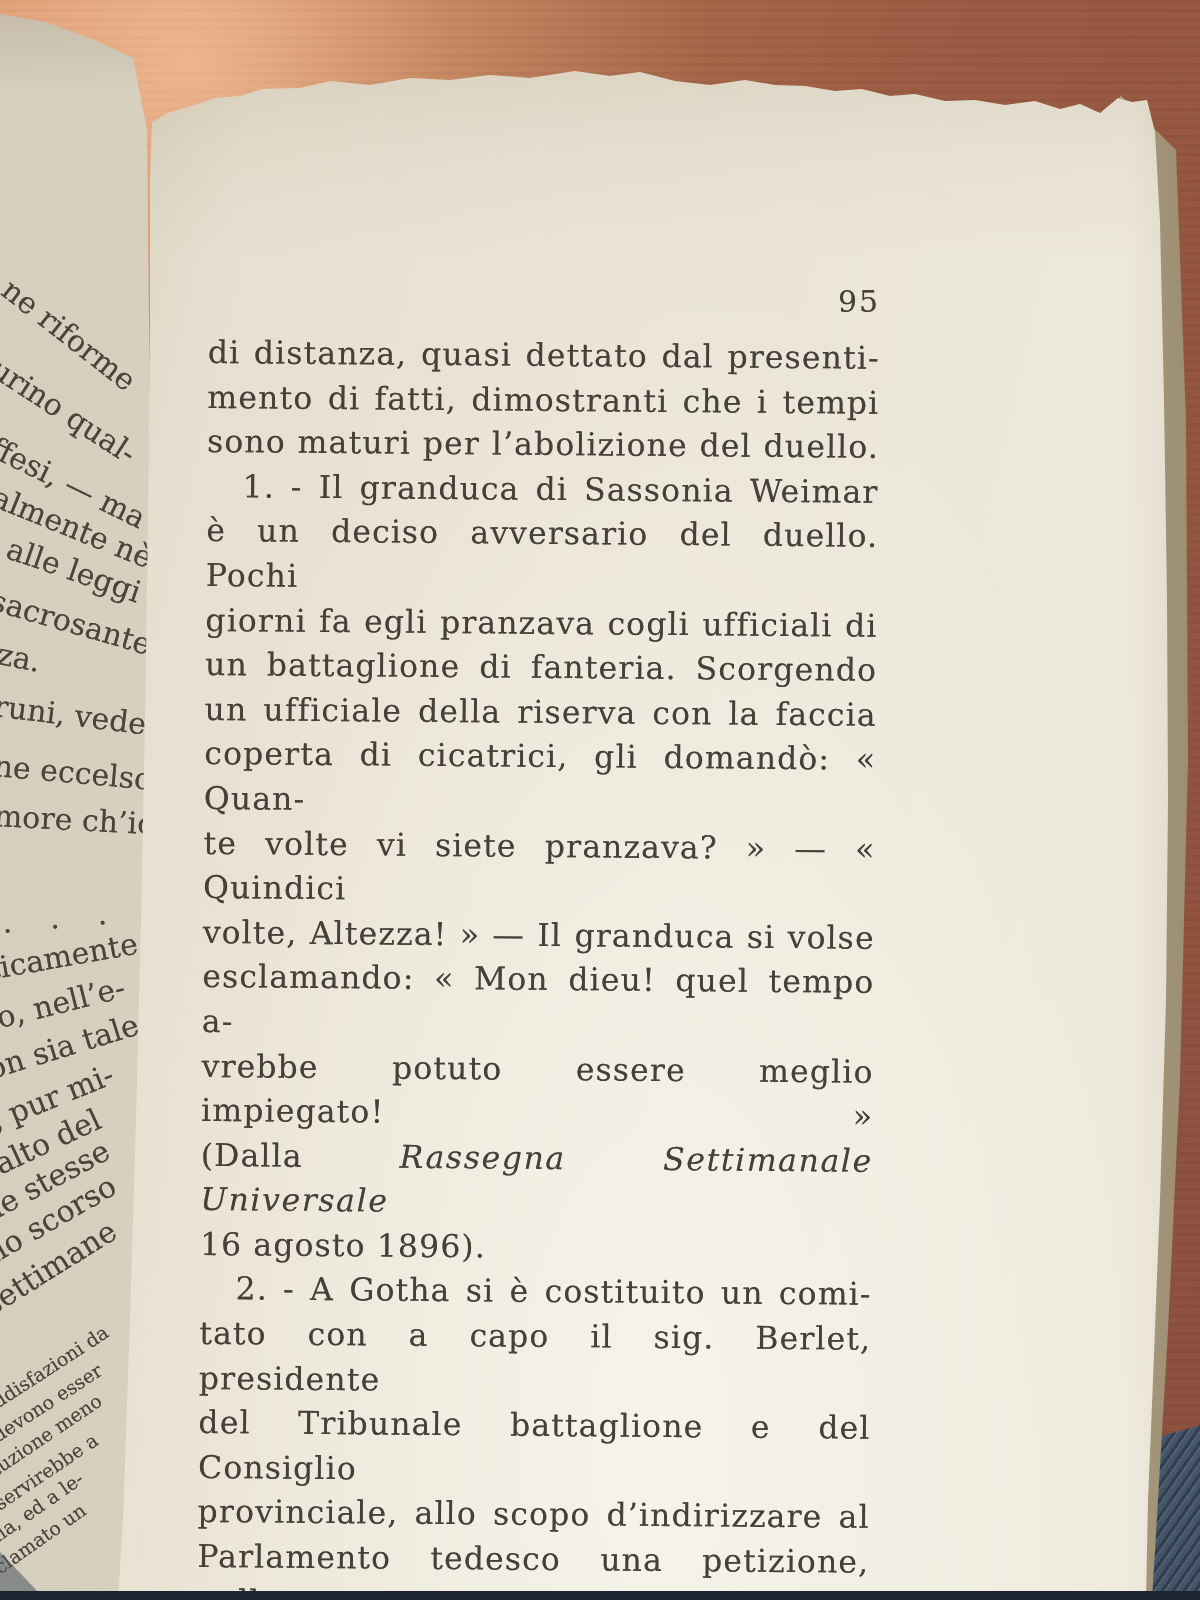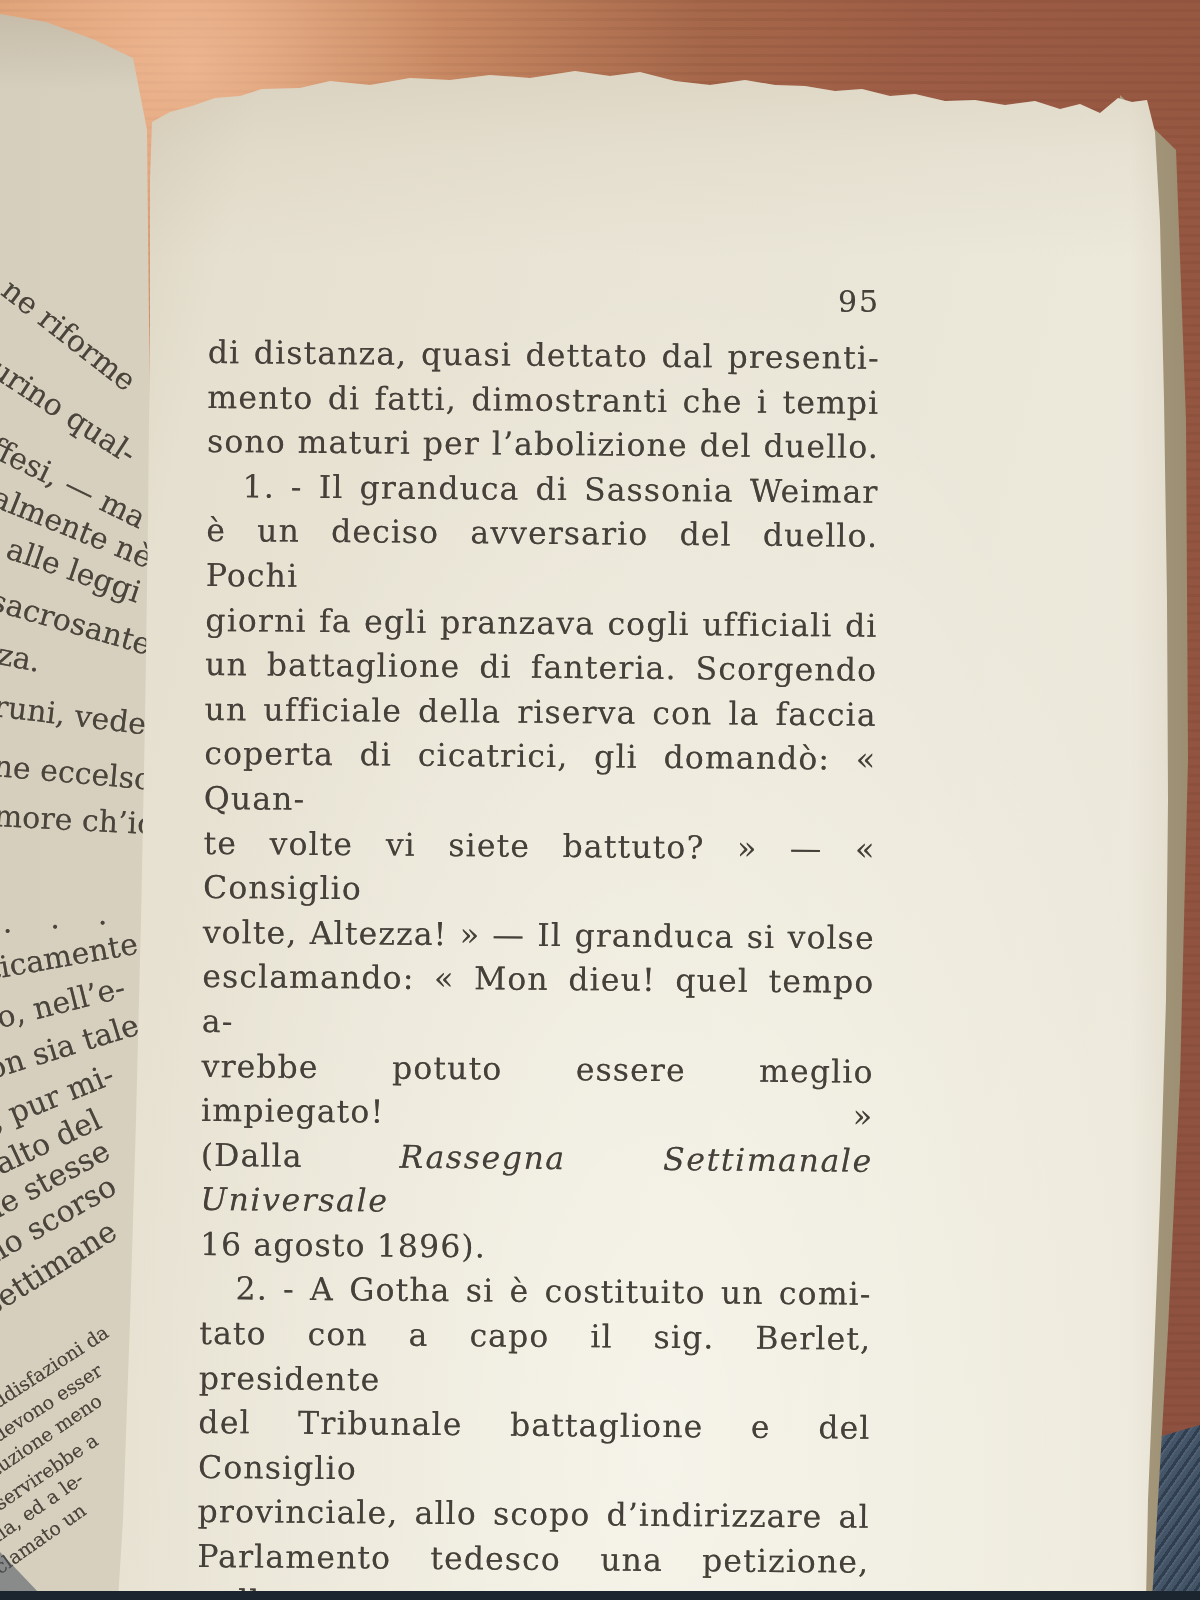"te volte vi siete battuto?" span { text: battuto? » — « Consiglio -> pranzava? » — « Quindici }
